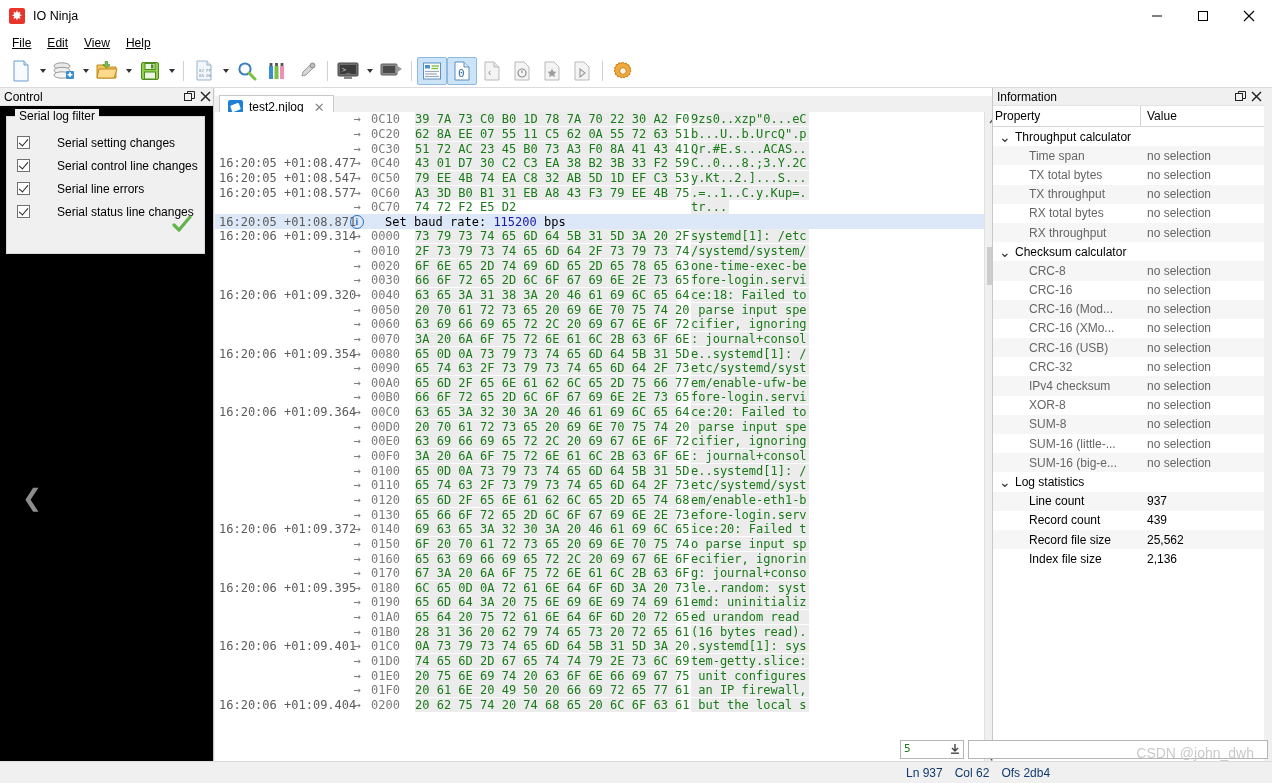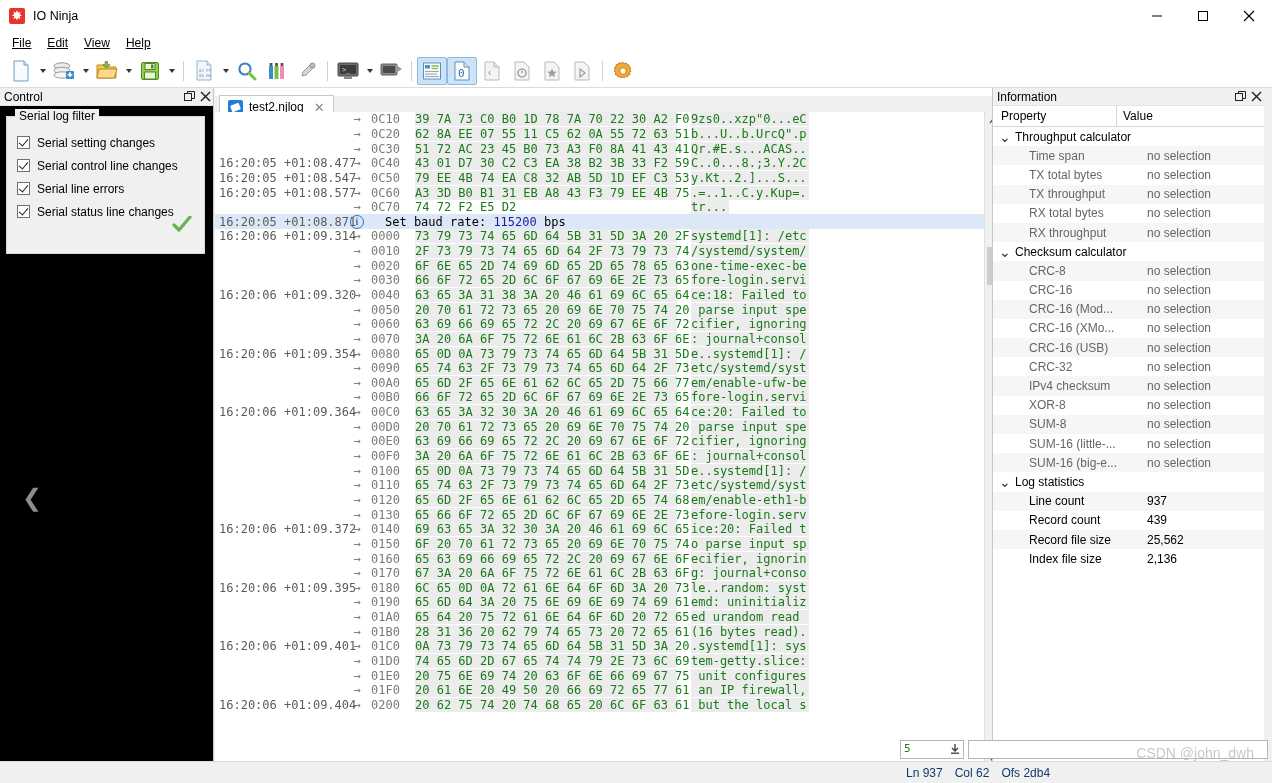"Property" .grid-head .gh1 { padding-left: 8px -> 2px; width: 124px -> 148px }
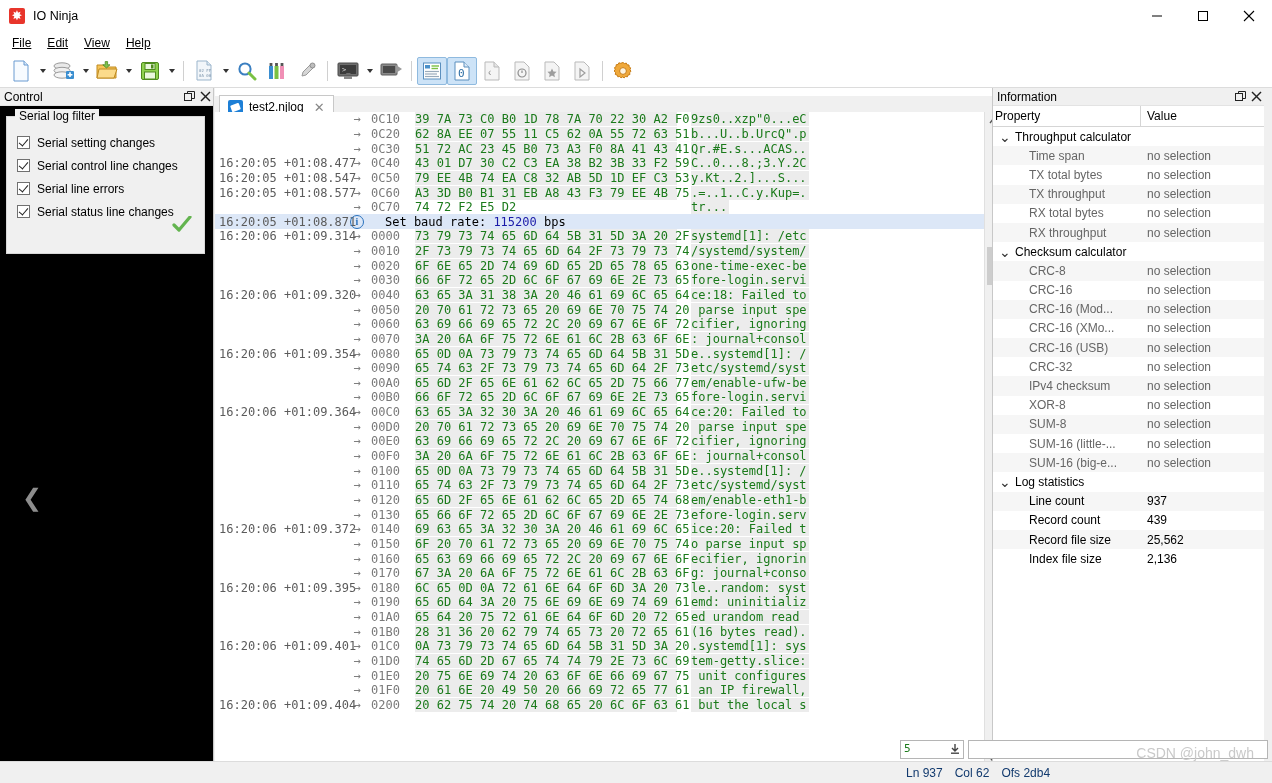"Serial setting changes" .chk-row { gap: none -> 20px }
